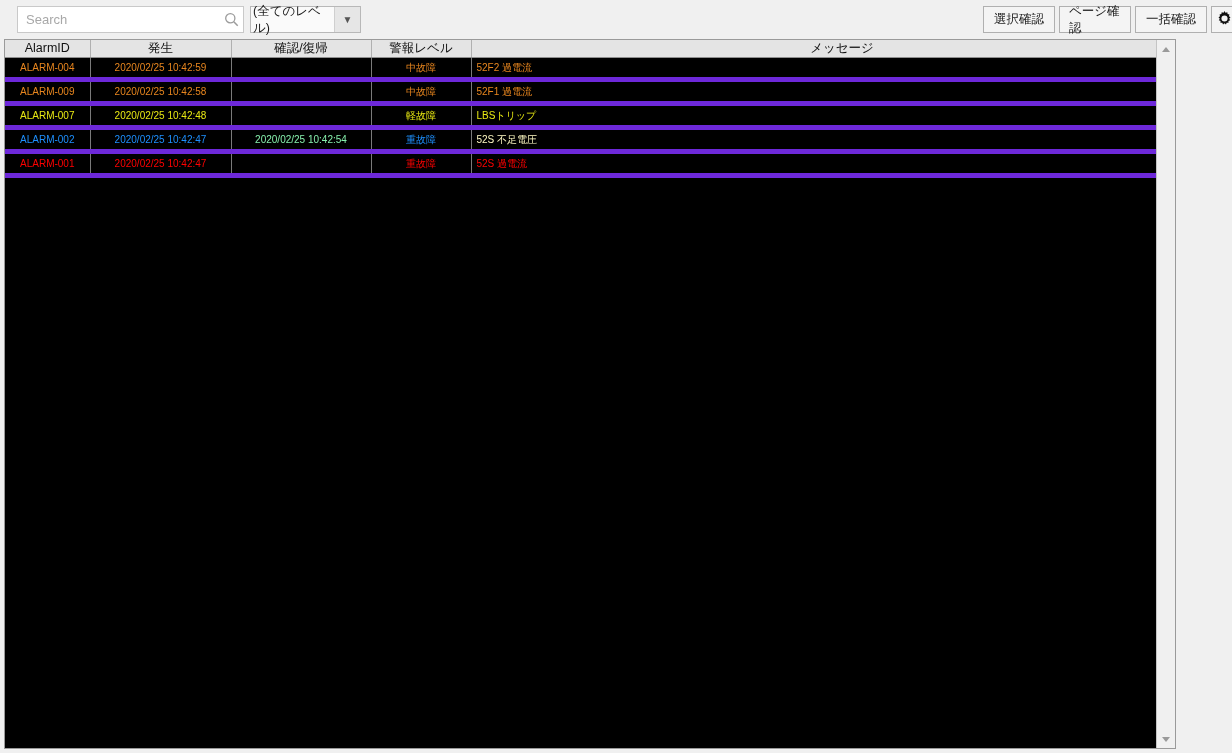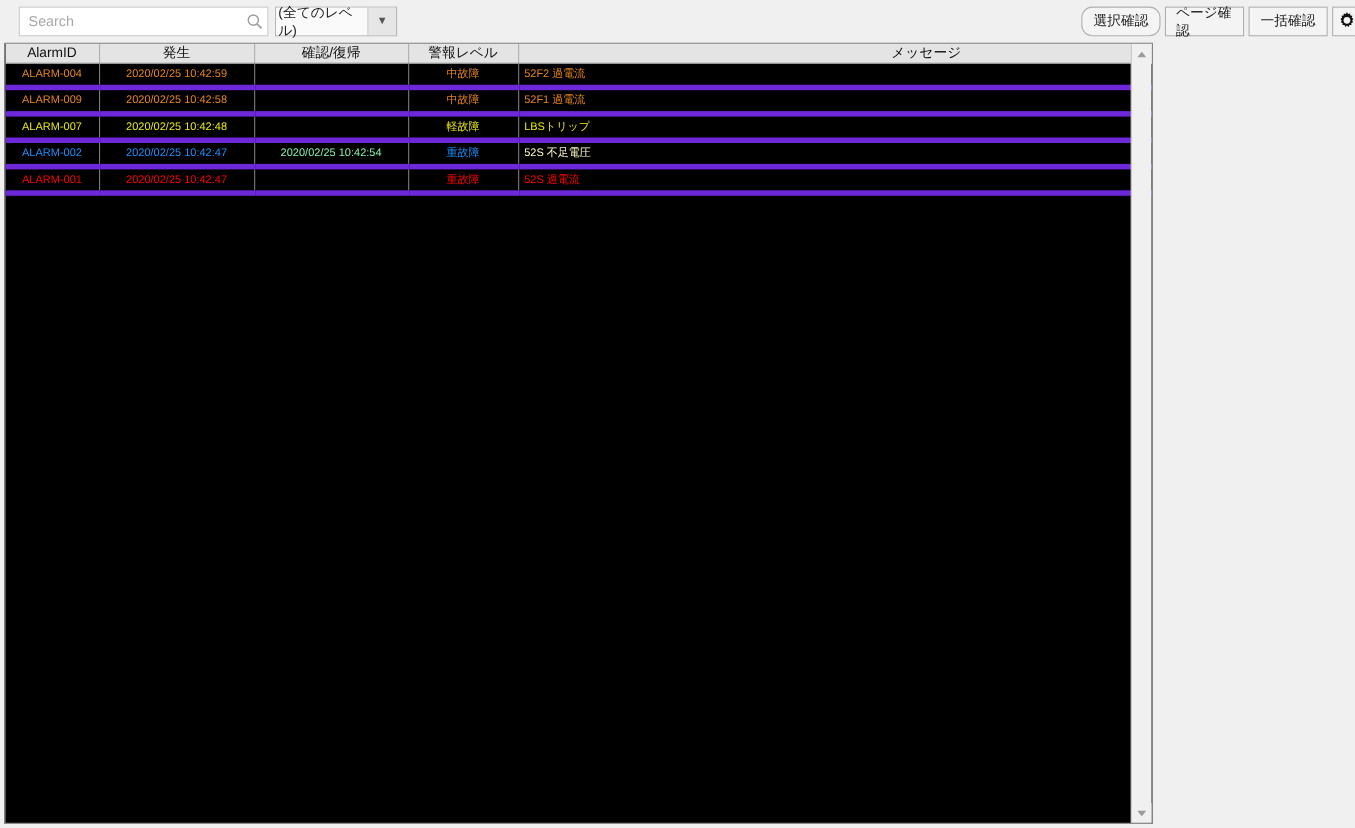"選択確認" #btn-select { border-radius: 10px -> none }
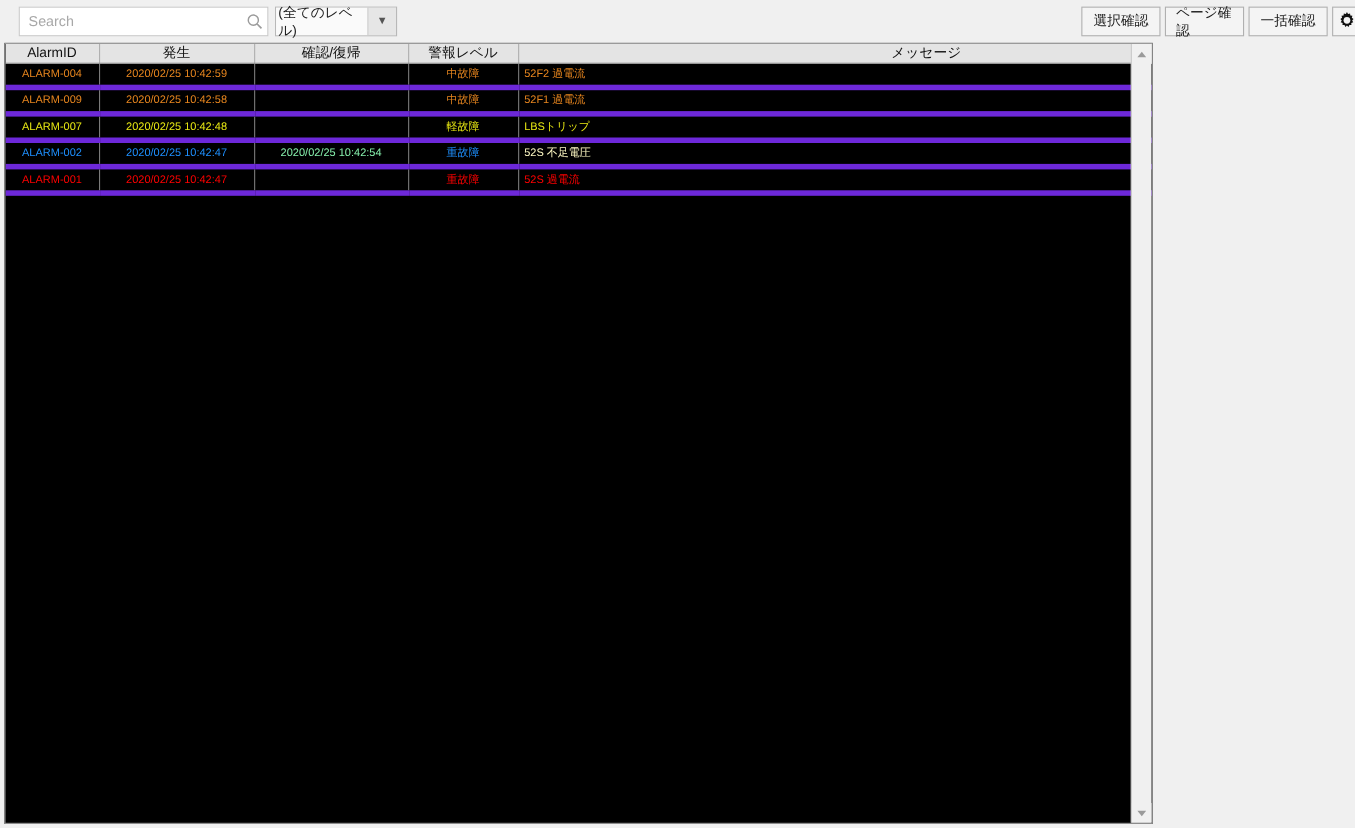"AlarmID" .table-area { width: 1044px -> 1172px }
